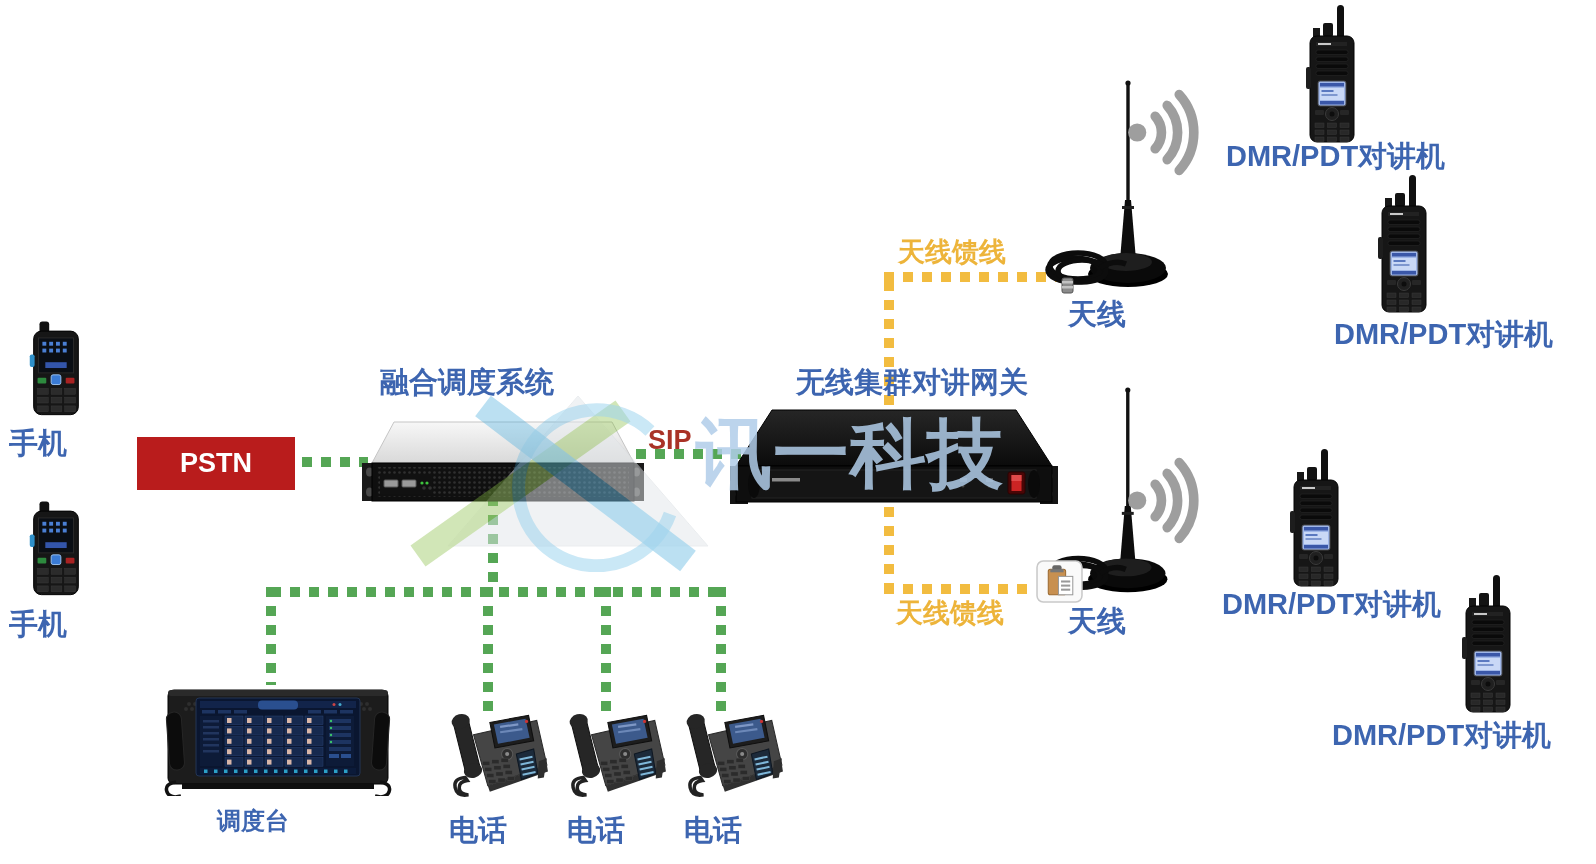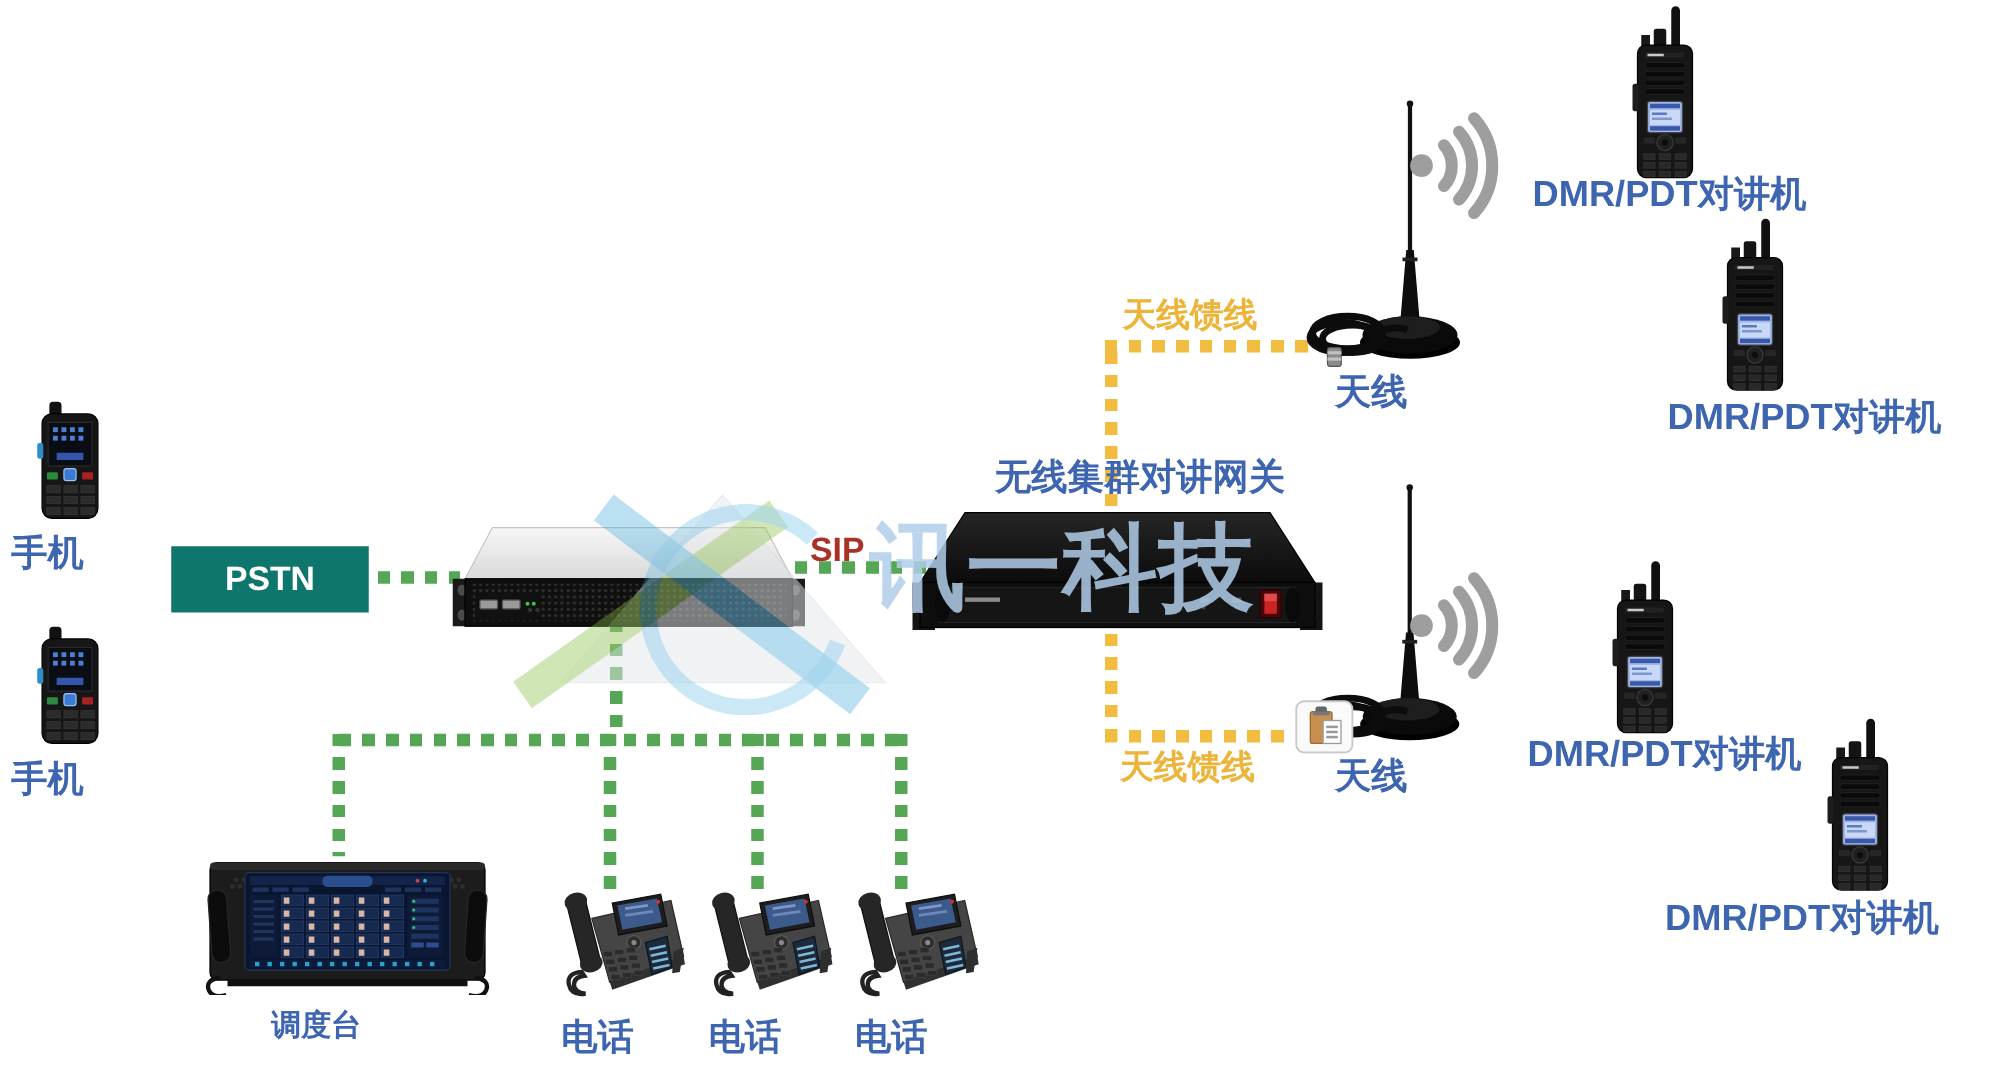"融合调度系统" div.lbl { html: none -> <div>融合调度系统</div> }
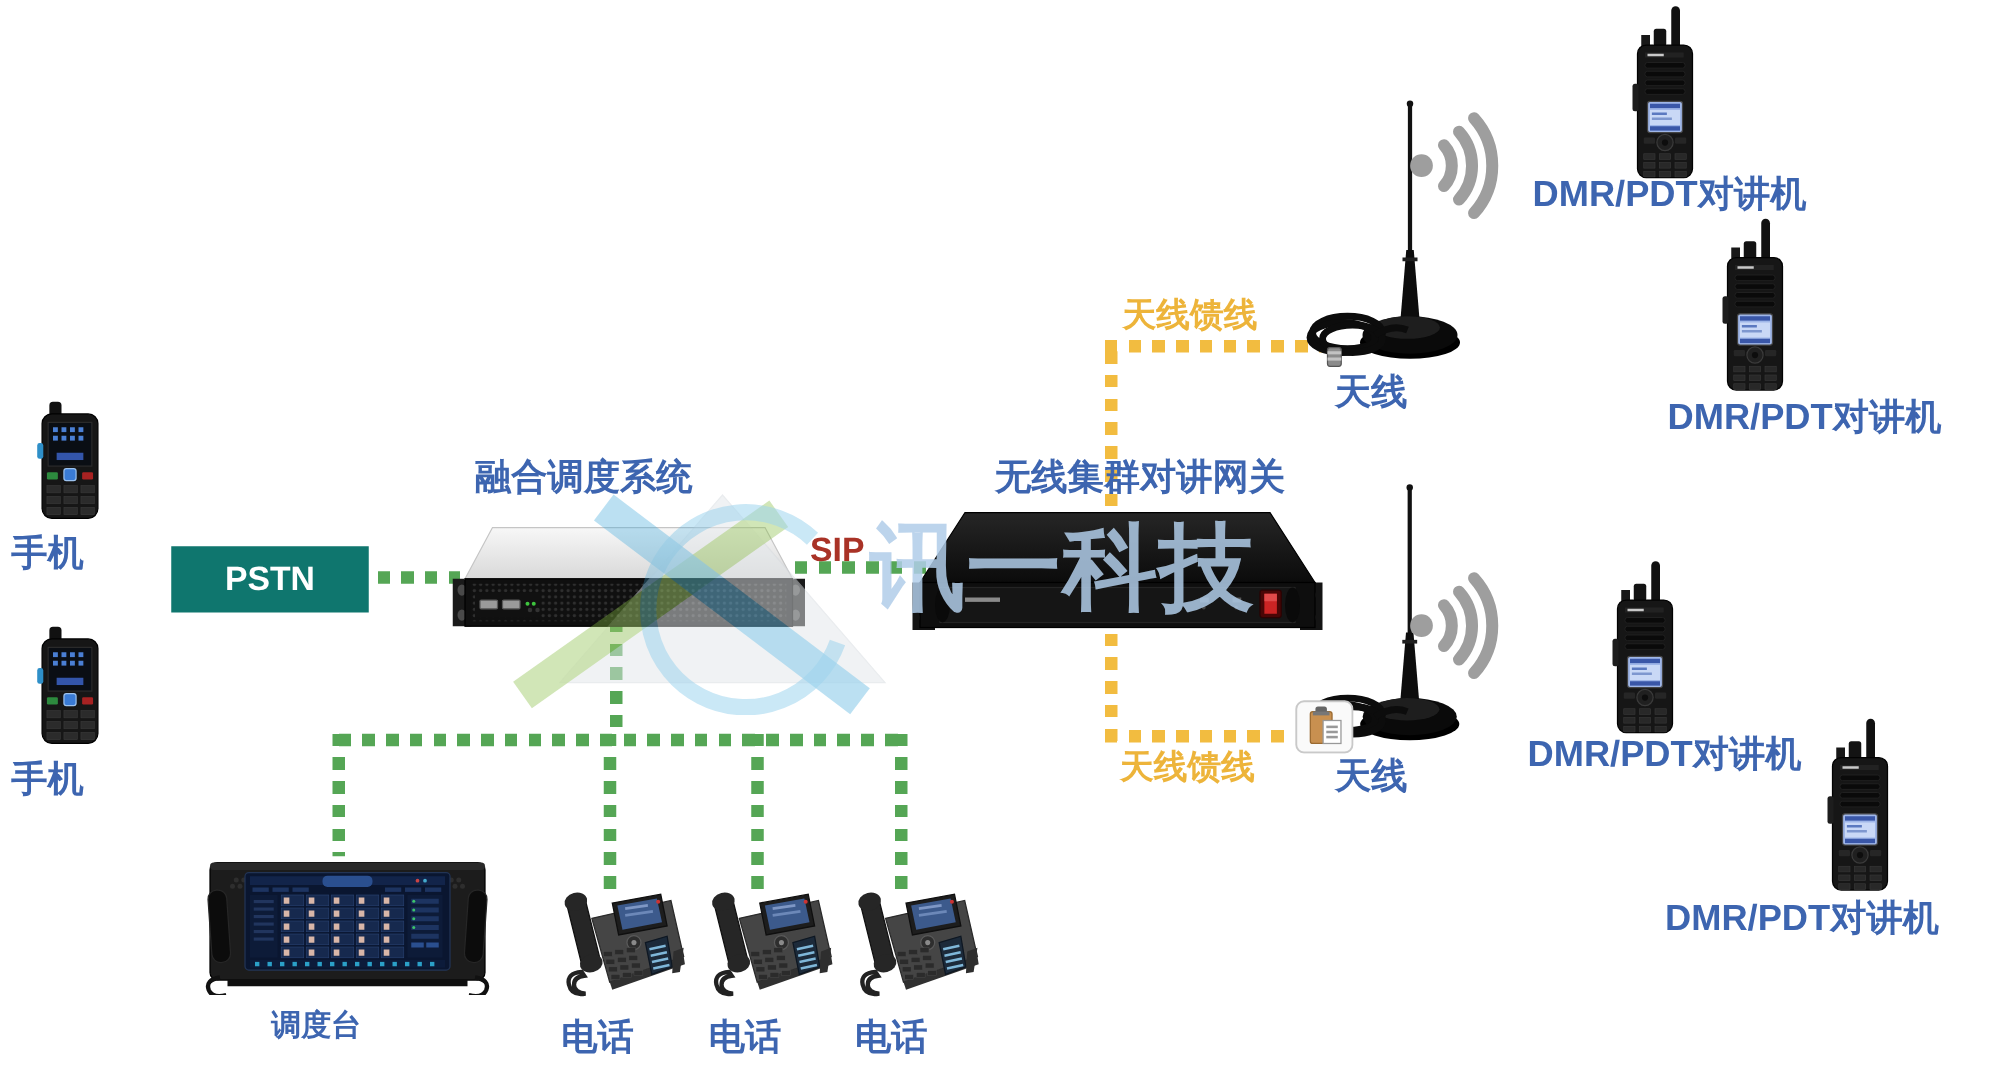"PSTN" .pstn { background: #0f766e -> #b91c1c }
